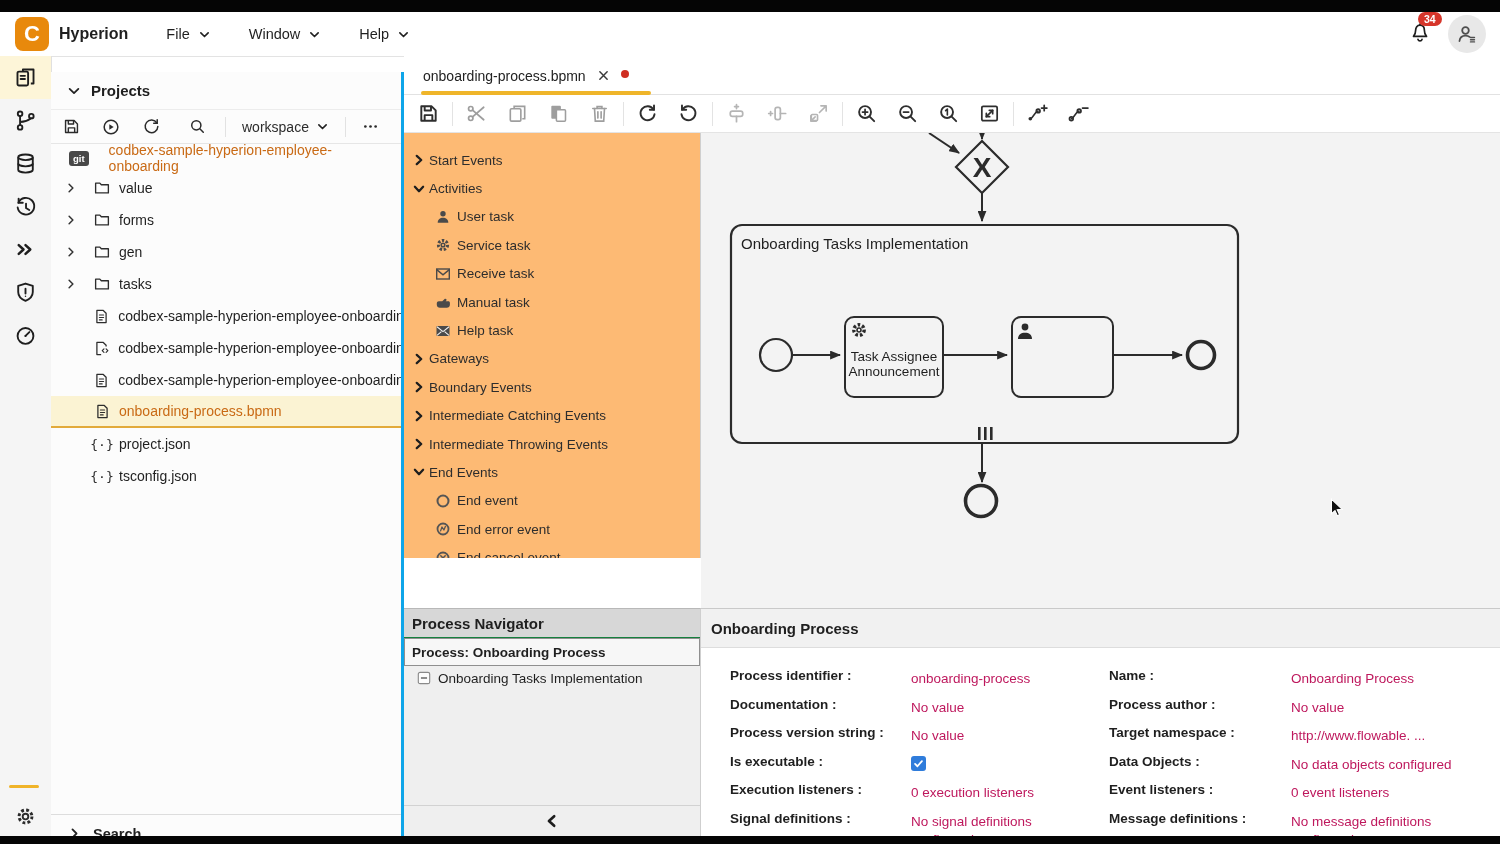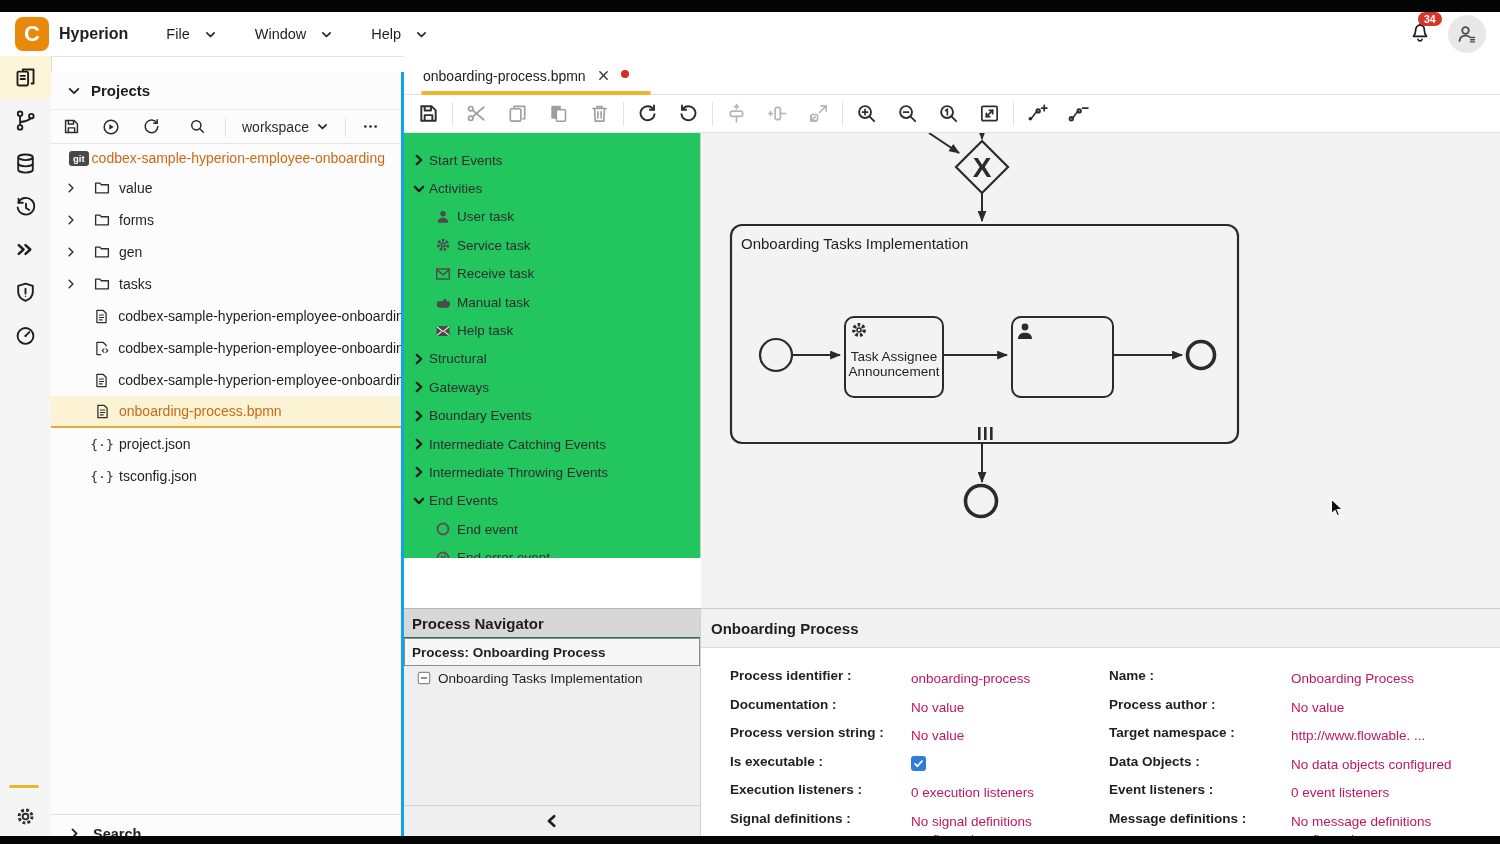"File" .menu { gap: 14px -> 8px }
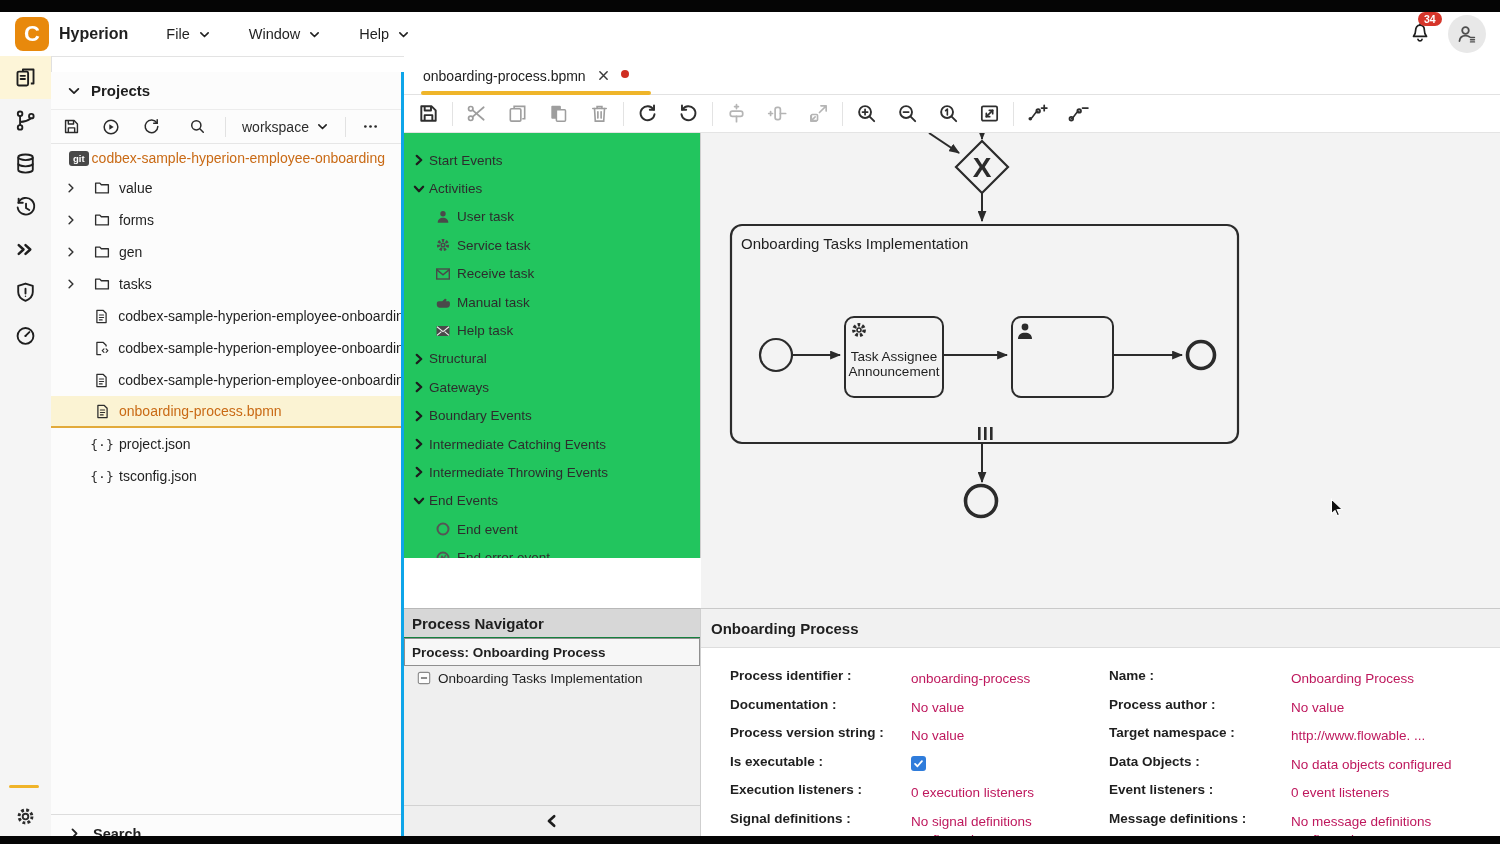"git" .repo-row { gap: 3px -> 20px }
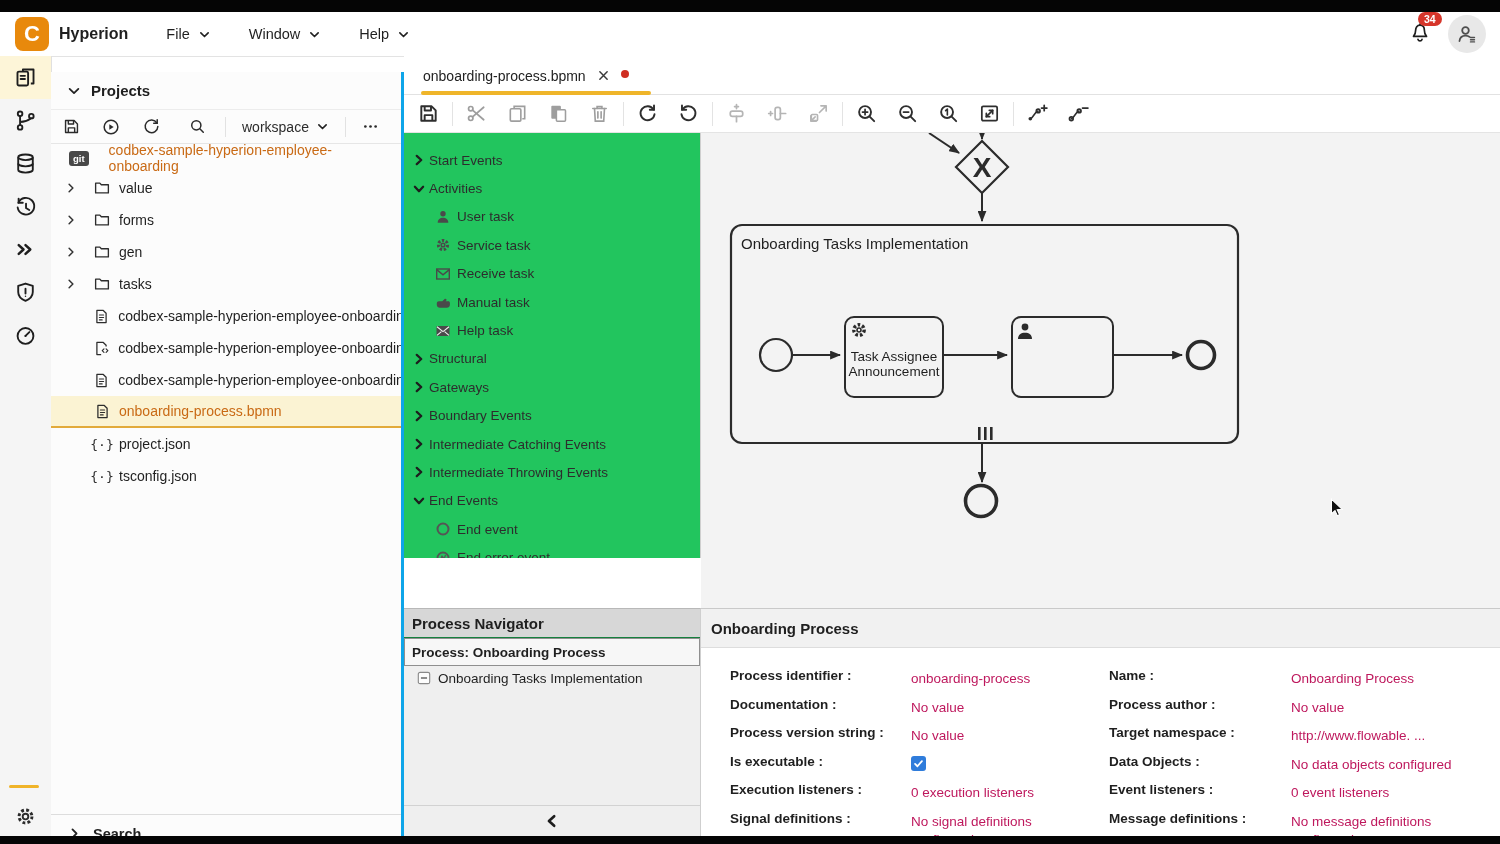"Start Events" .palette { background: #22c55e -> #fdba74 }
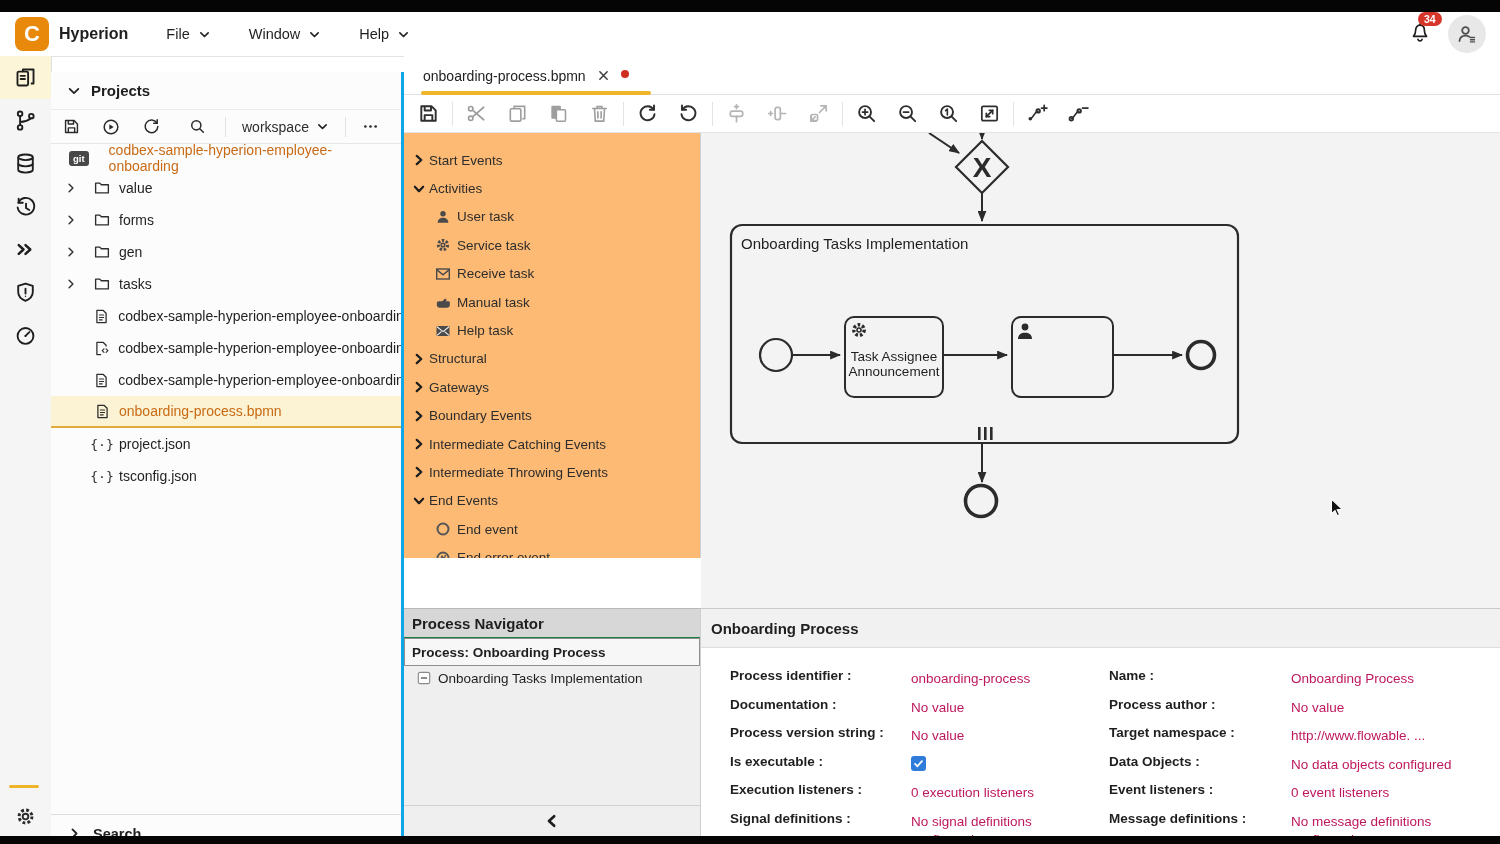"Structural" div.prow { html: <div> <span> <svg> <path></path> </svg> </span> <span>Structural</span> </div> -> none }
